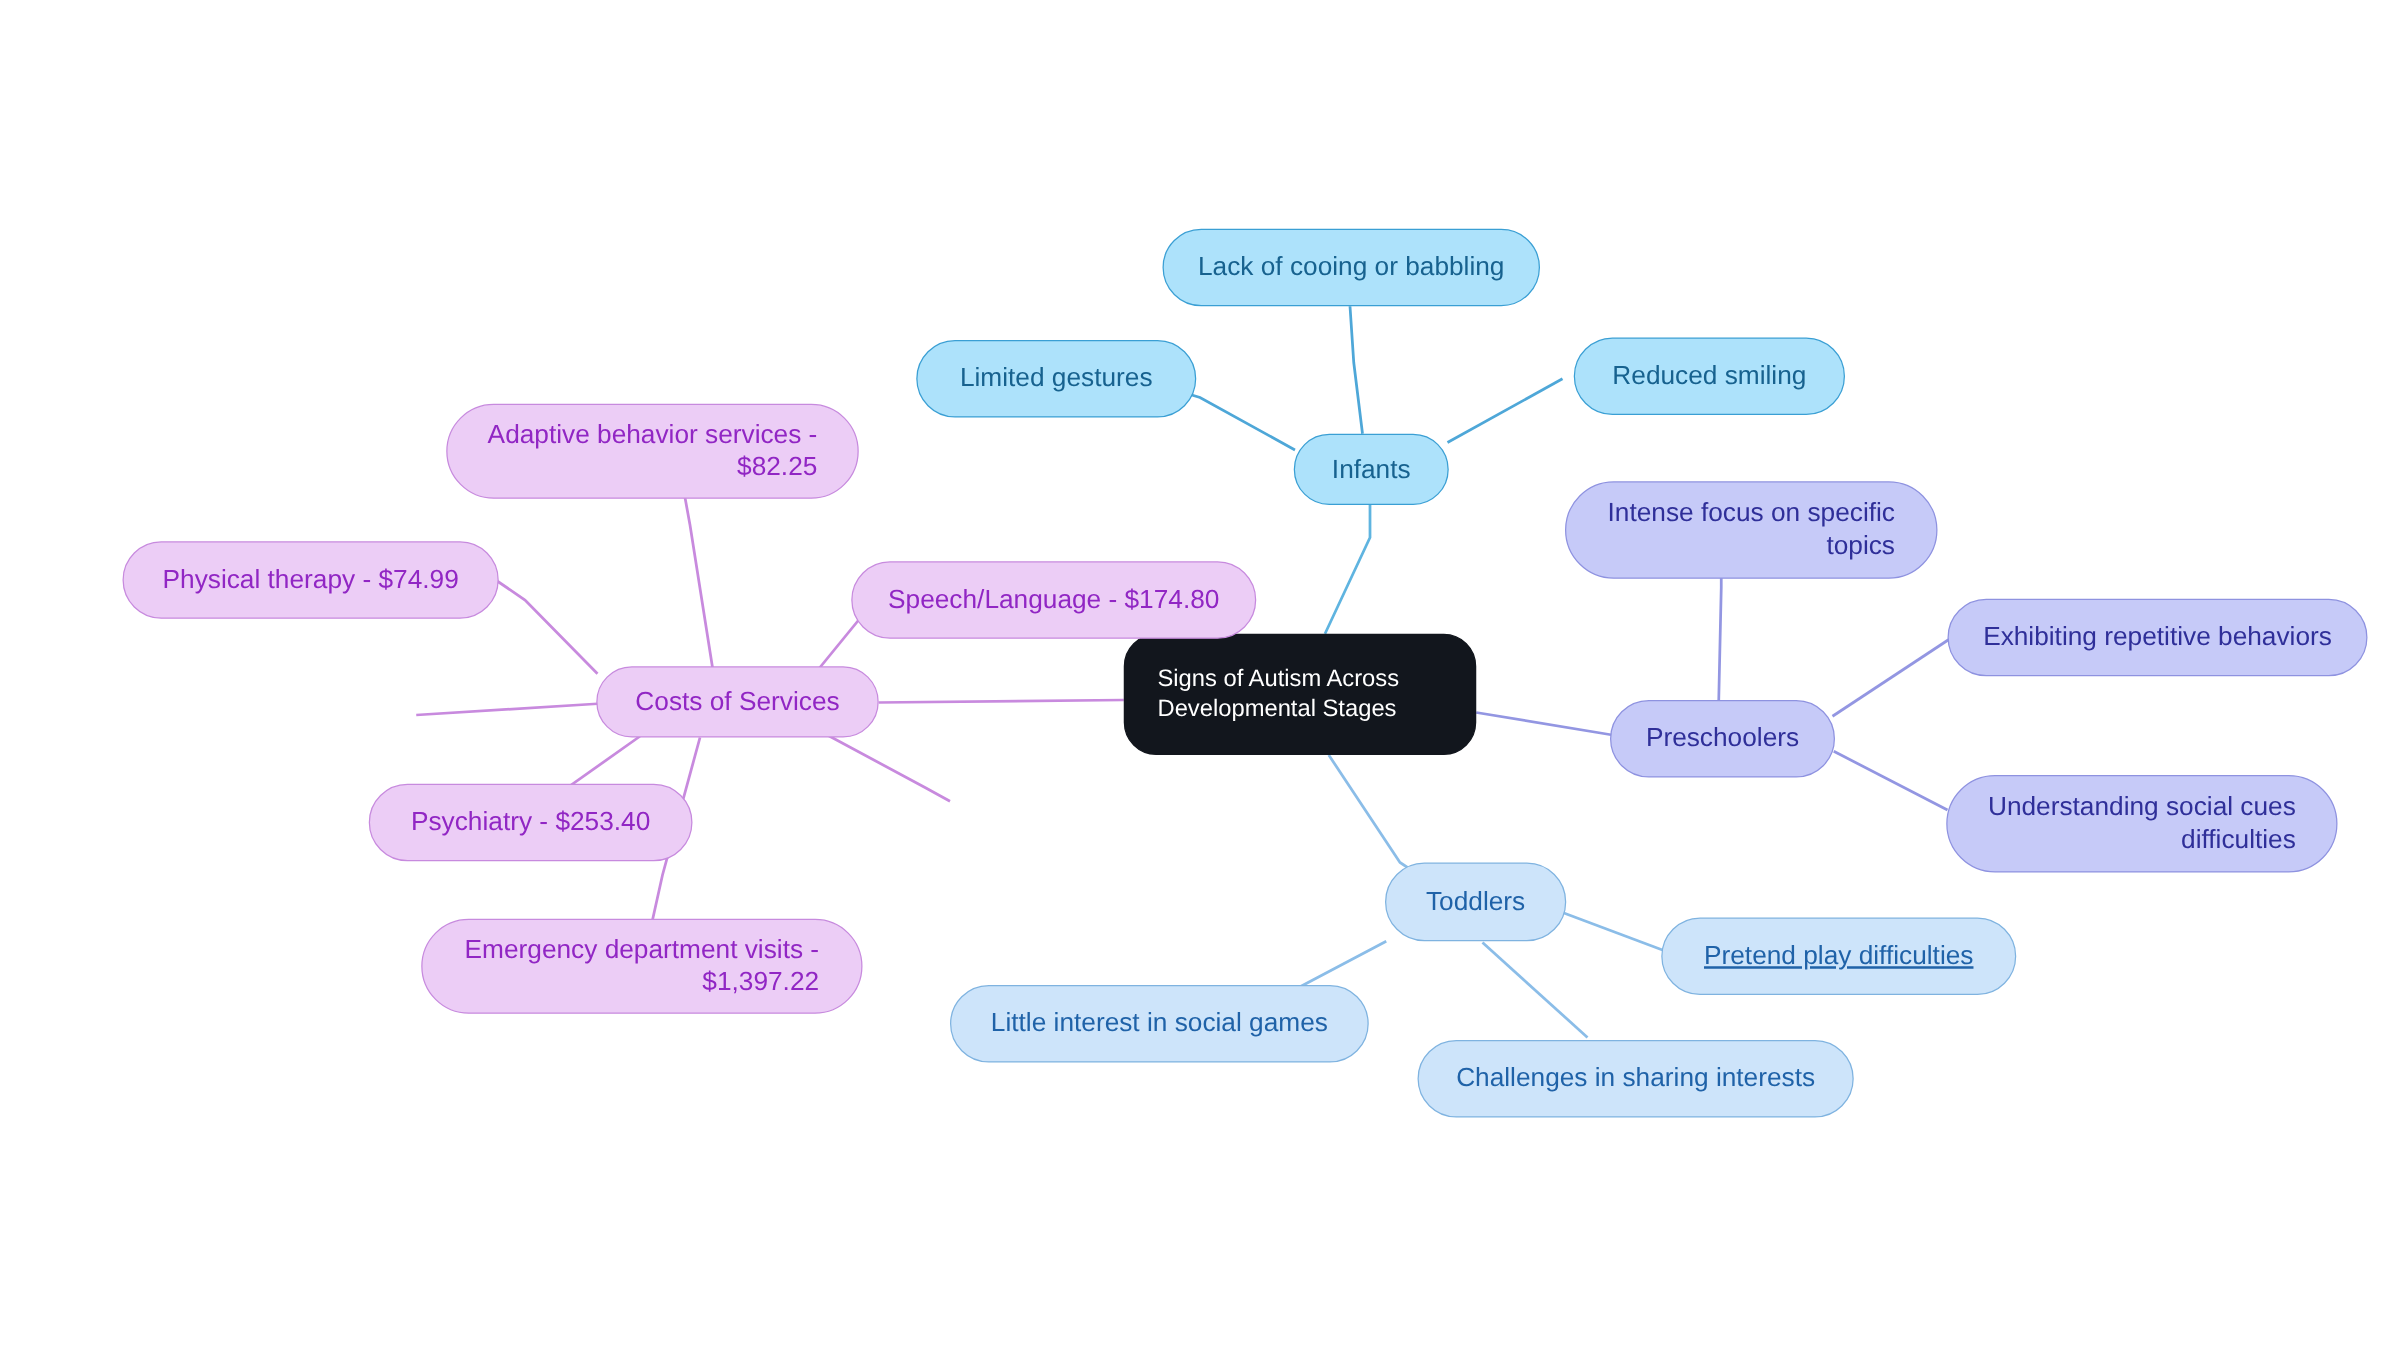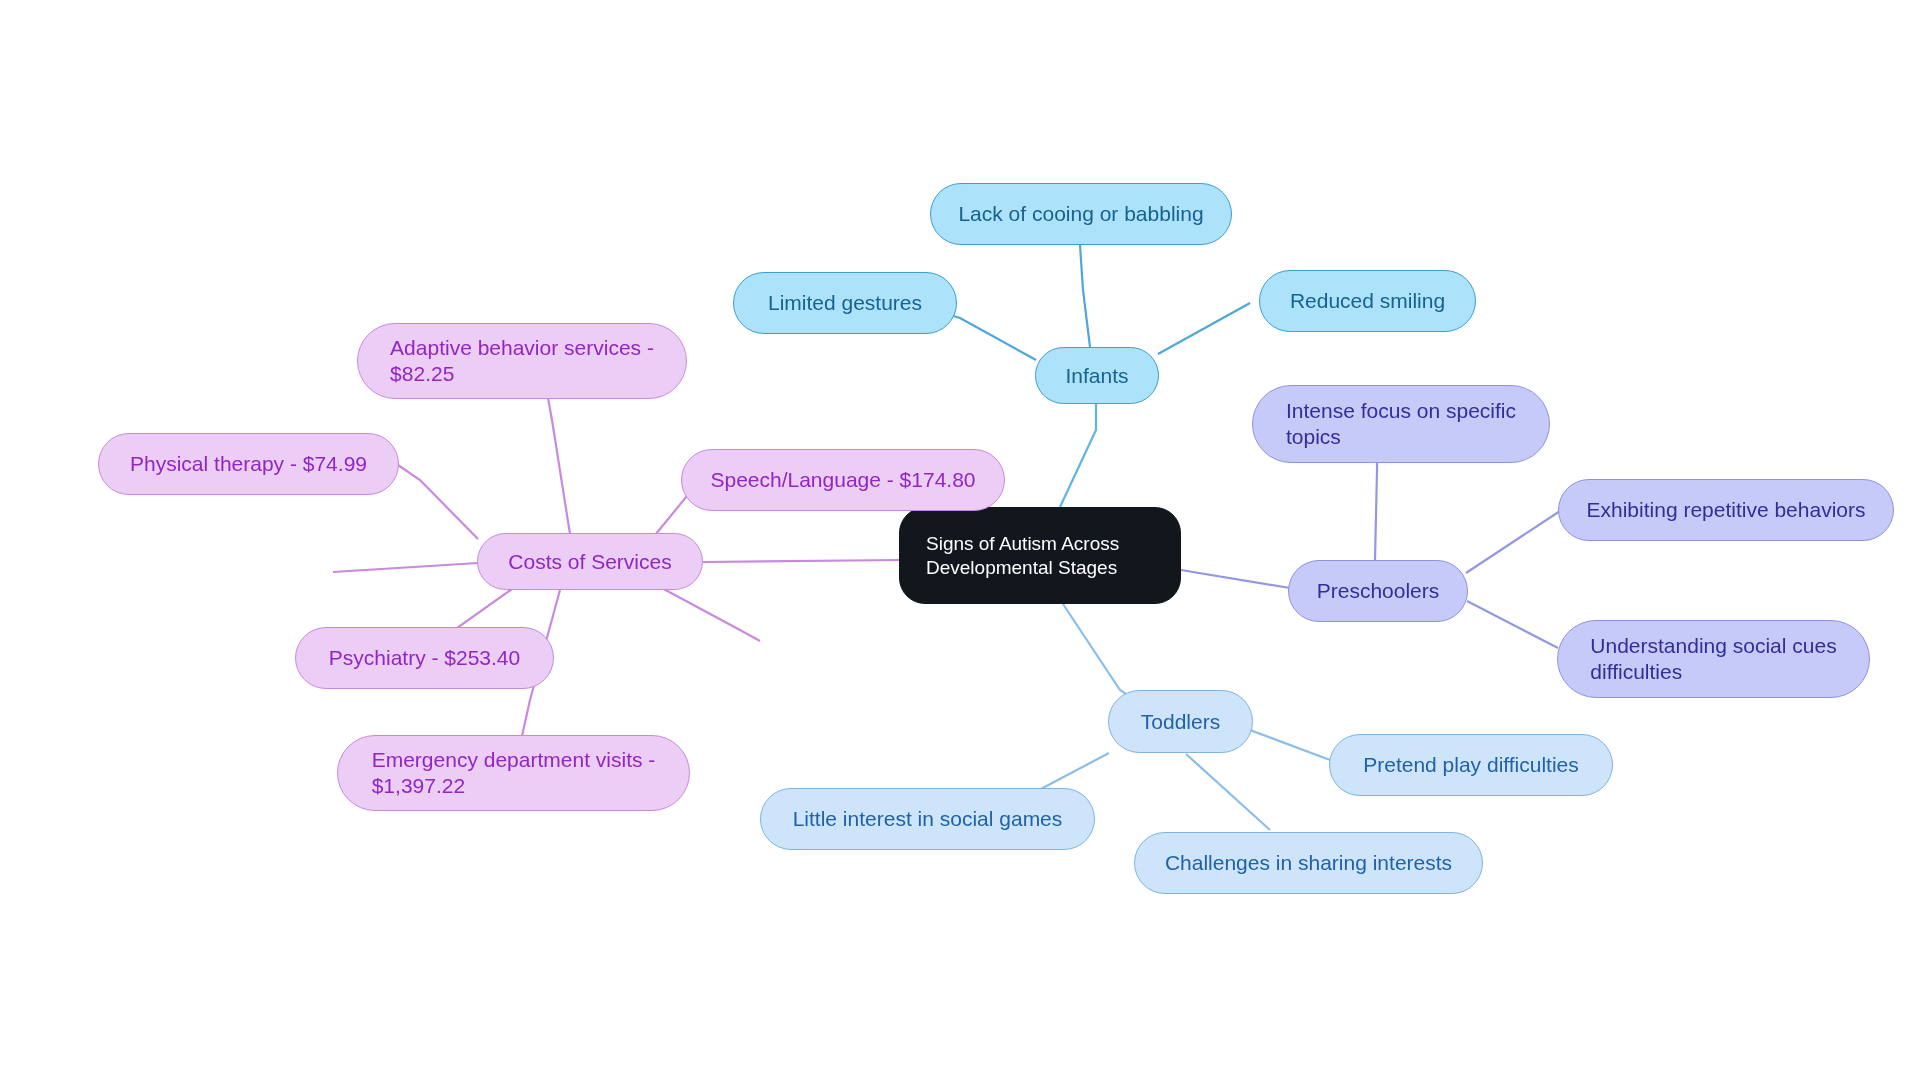"Lack of cooing or babbling" .node { text-align: left -> right }
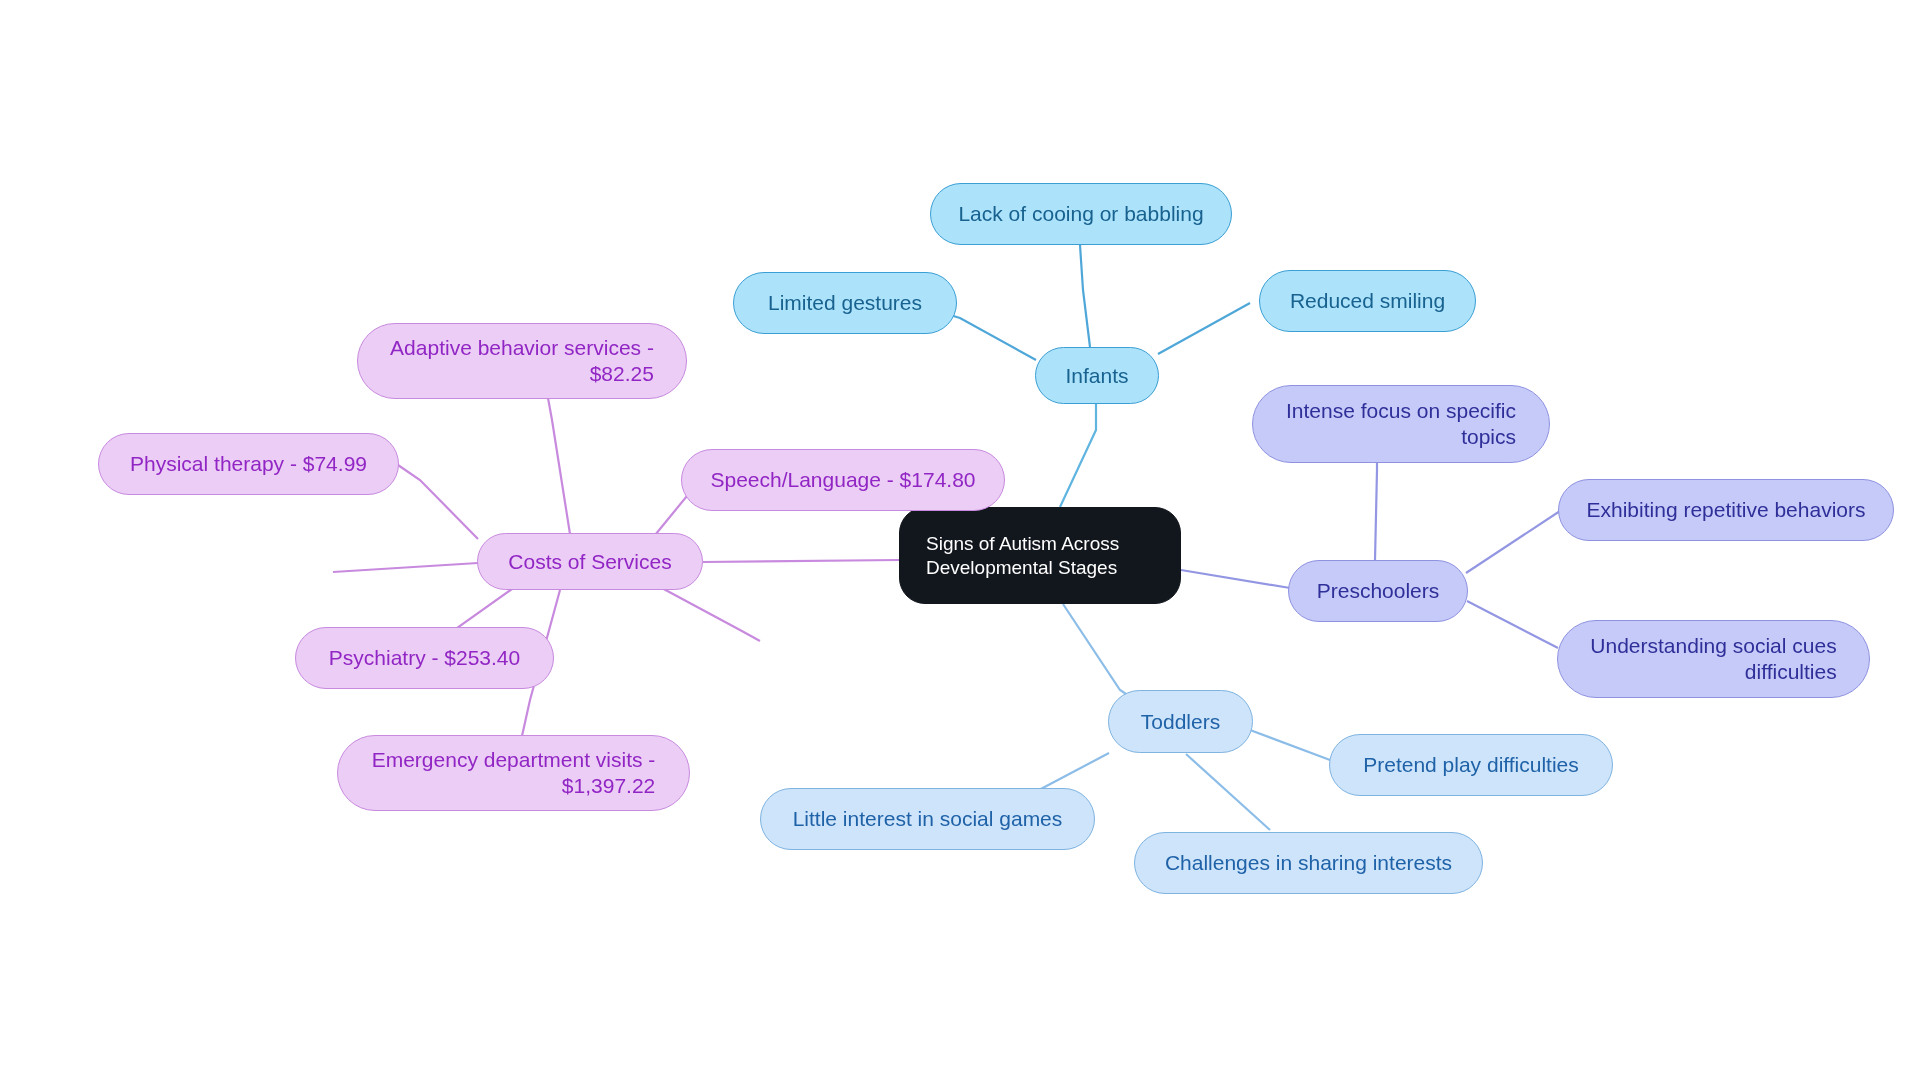"Pretend play difficulties" div.node { text-decoration: none -> underline }
